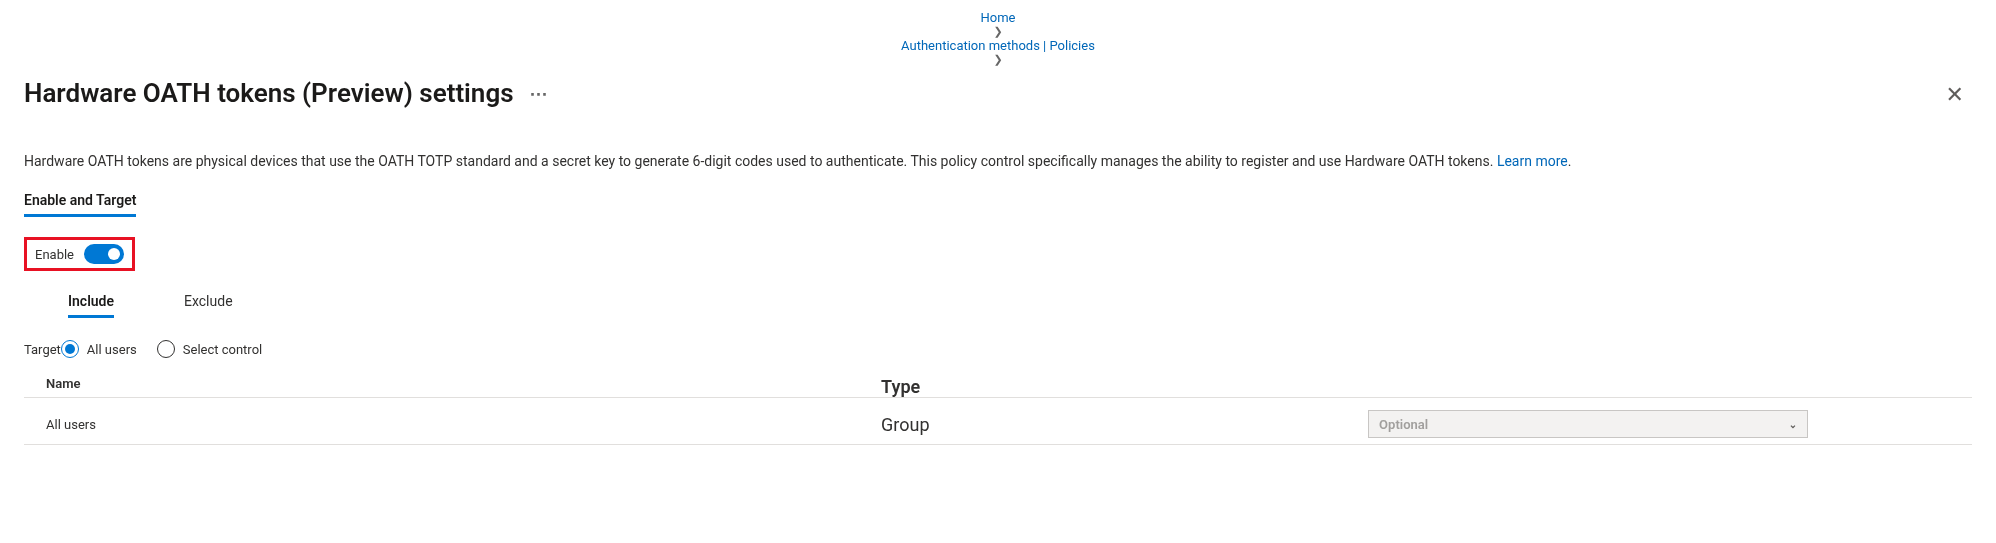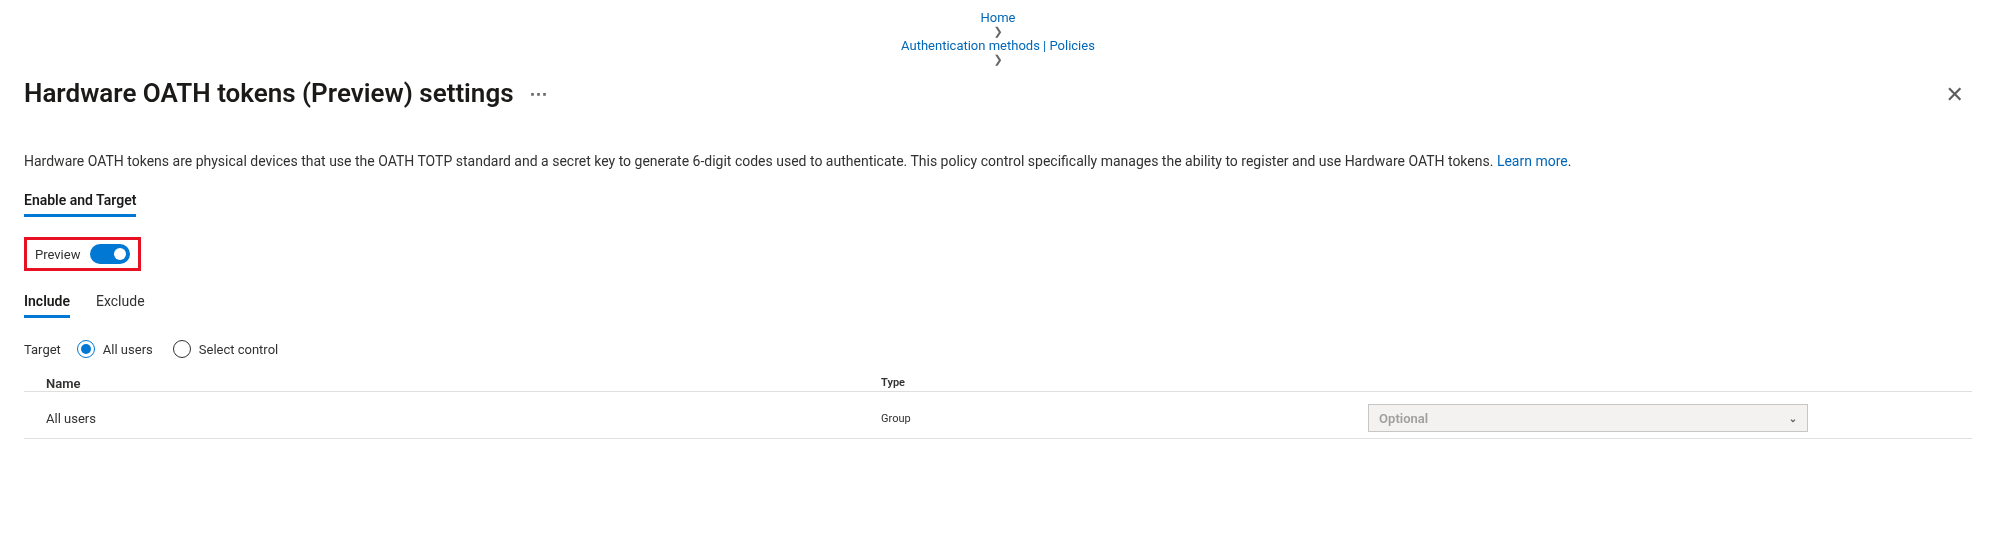"Preview" span.enable-label { text: Preview -> Enable }
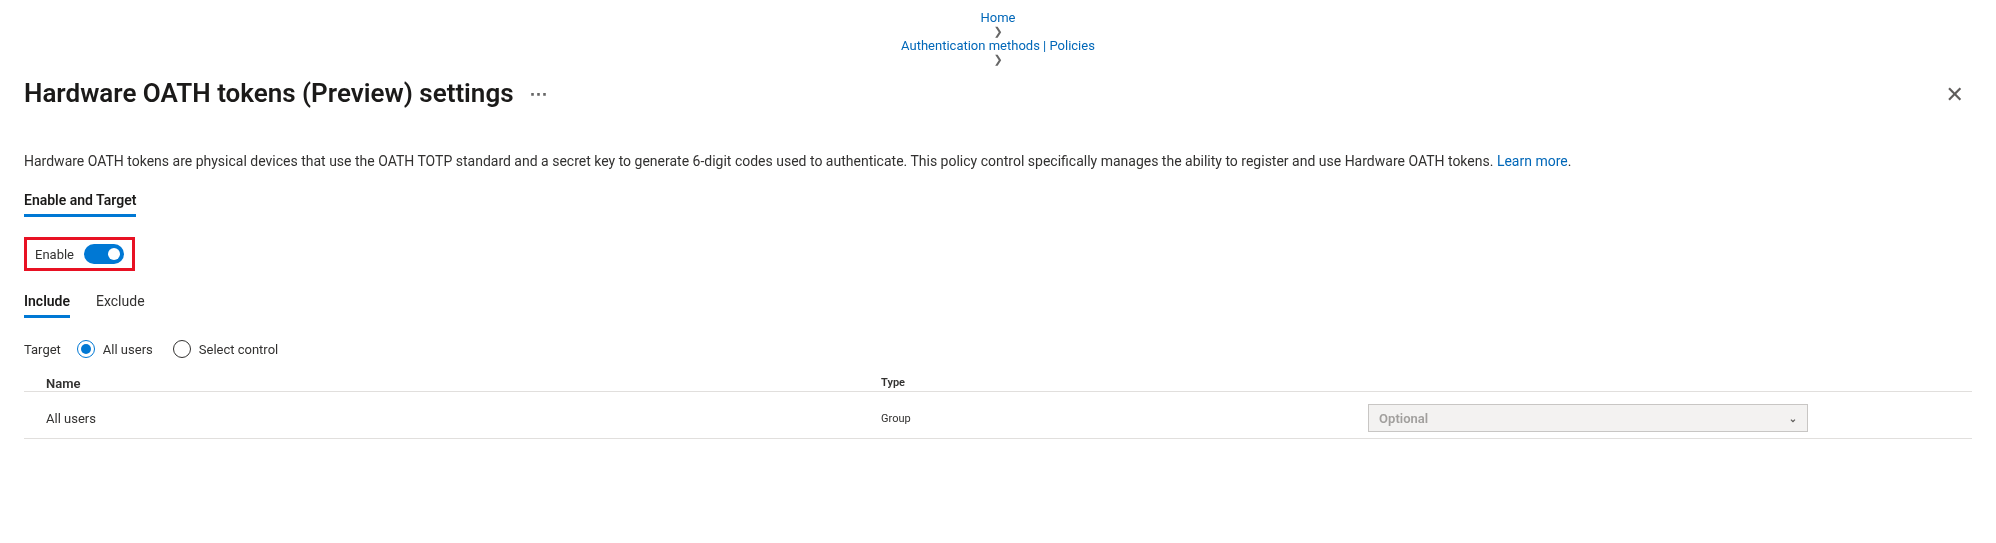"Include" .tab { margin-left: none -> 44px }
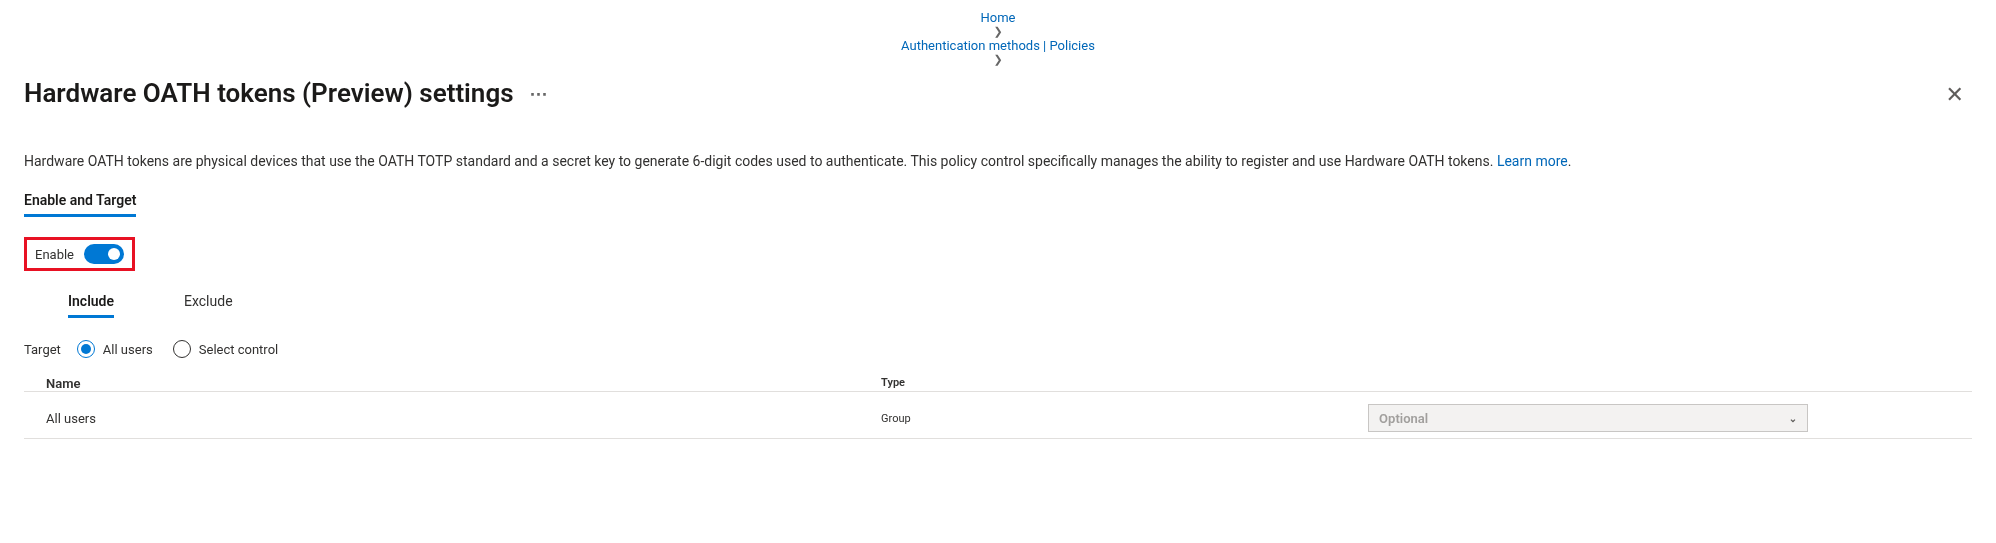"Target" .target-row { gap: 16px -> none }
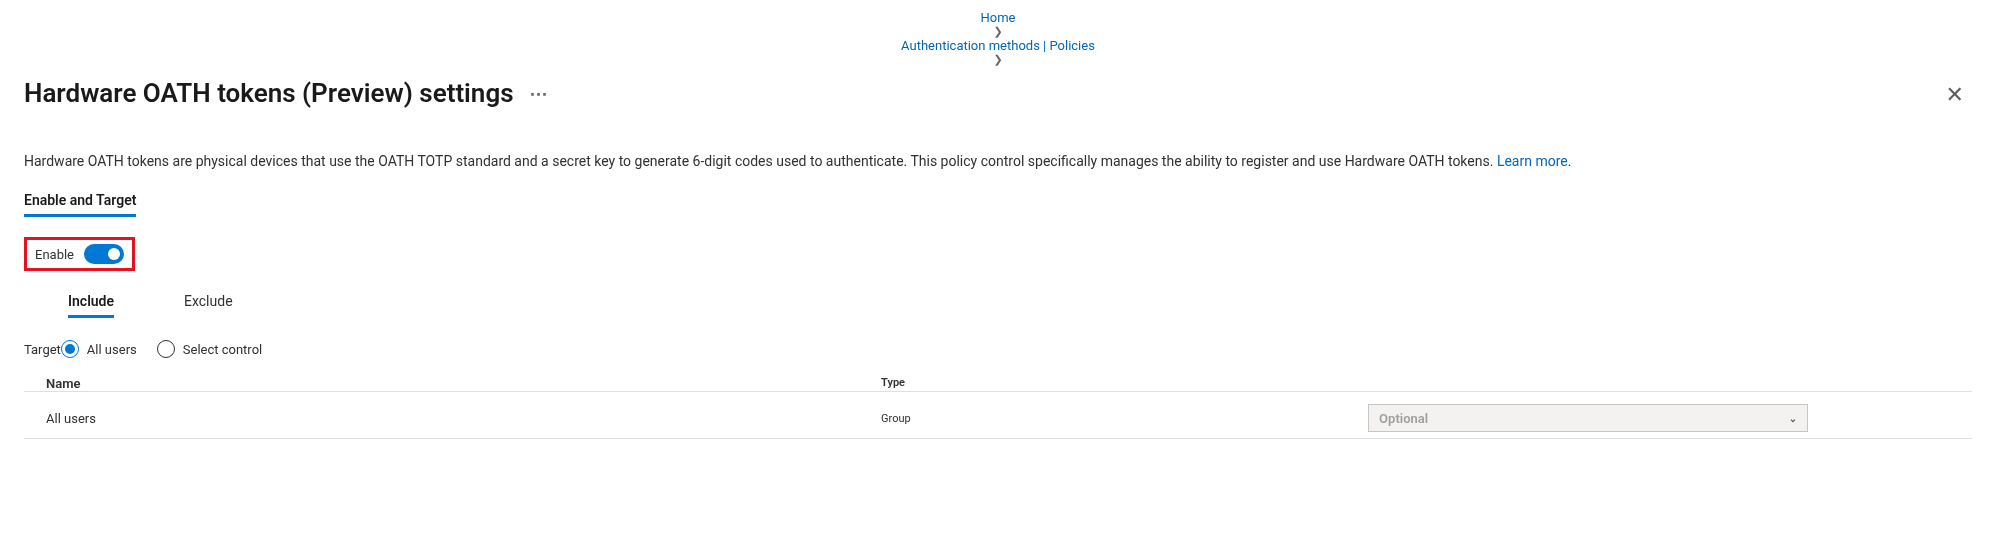"Type" .col-type { font-size: 11px -> 18px }
